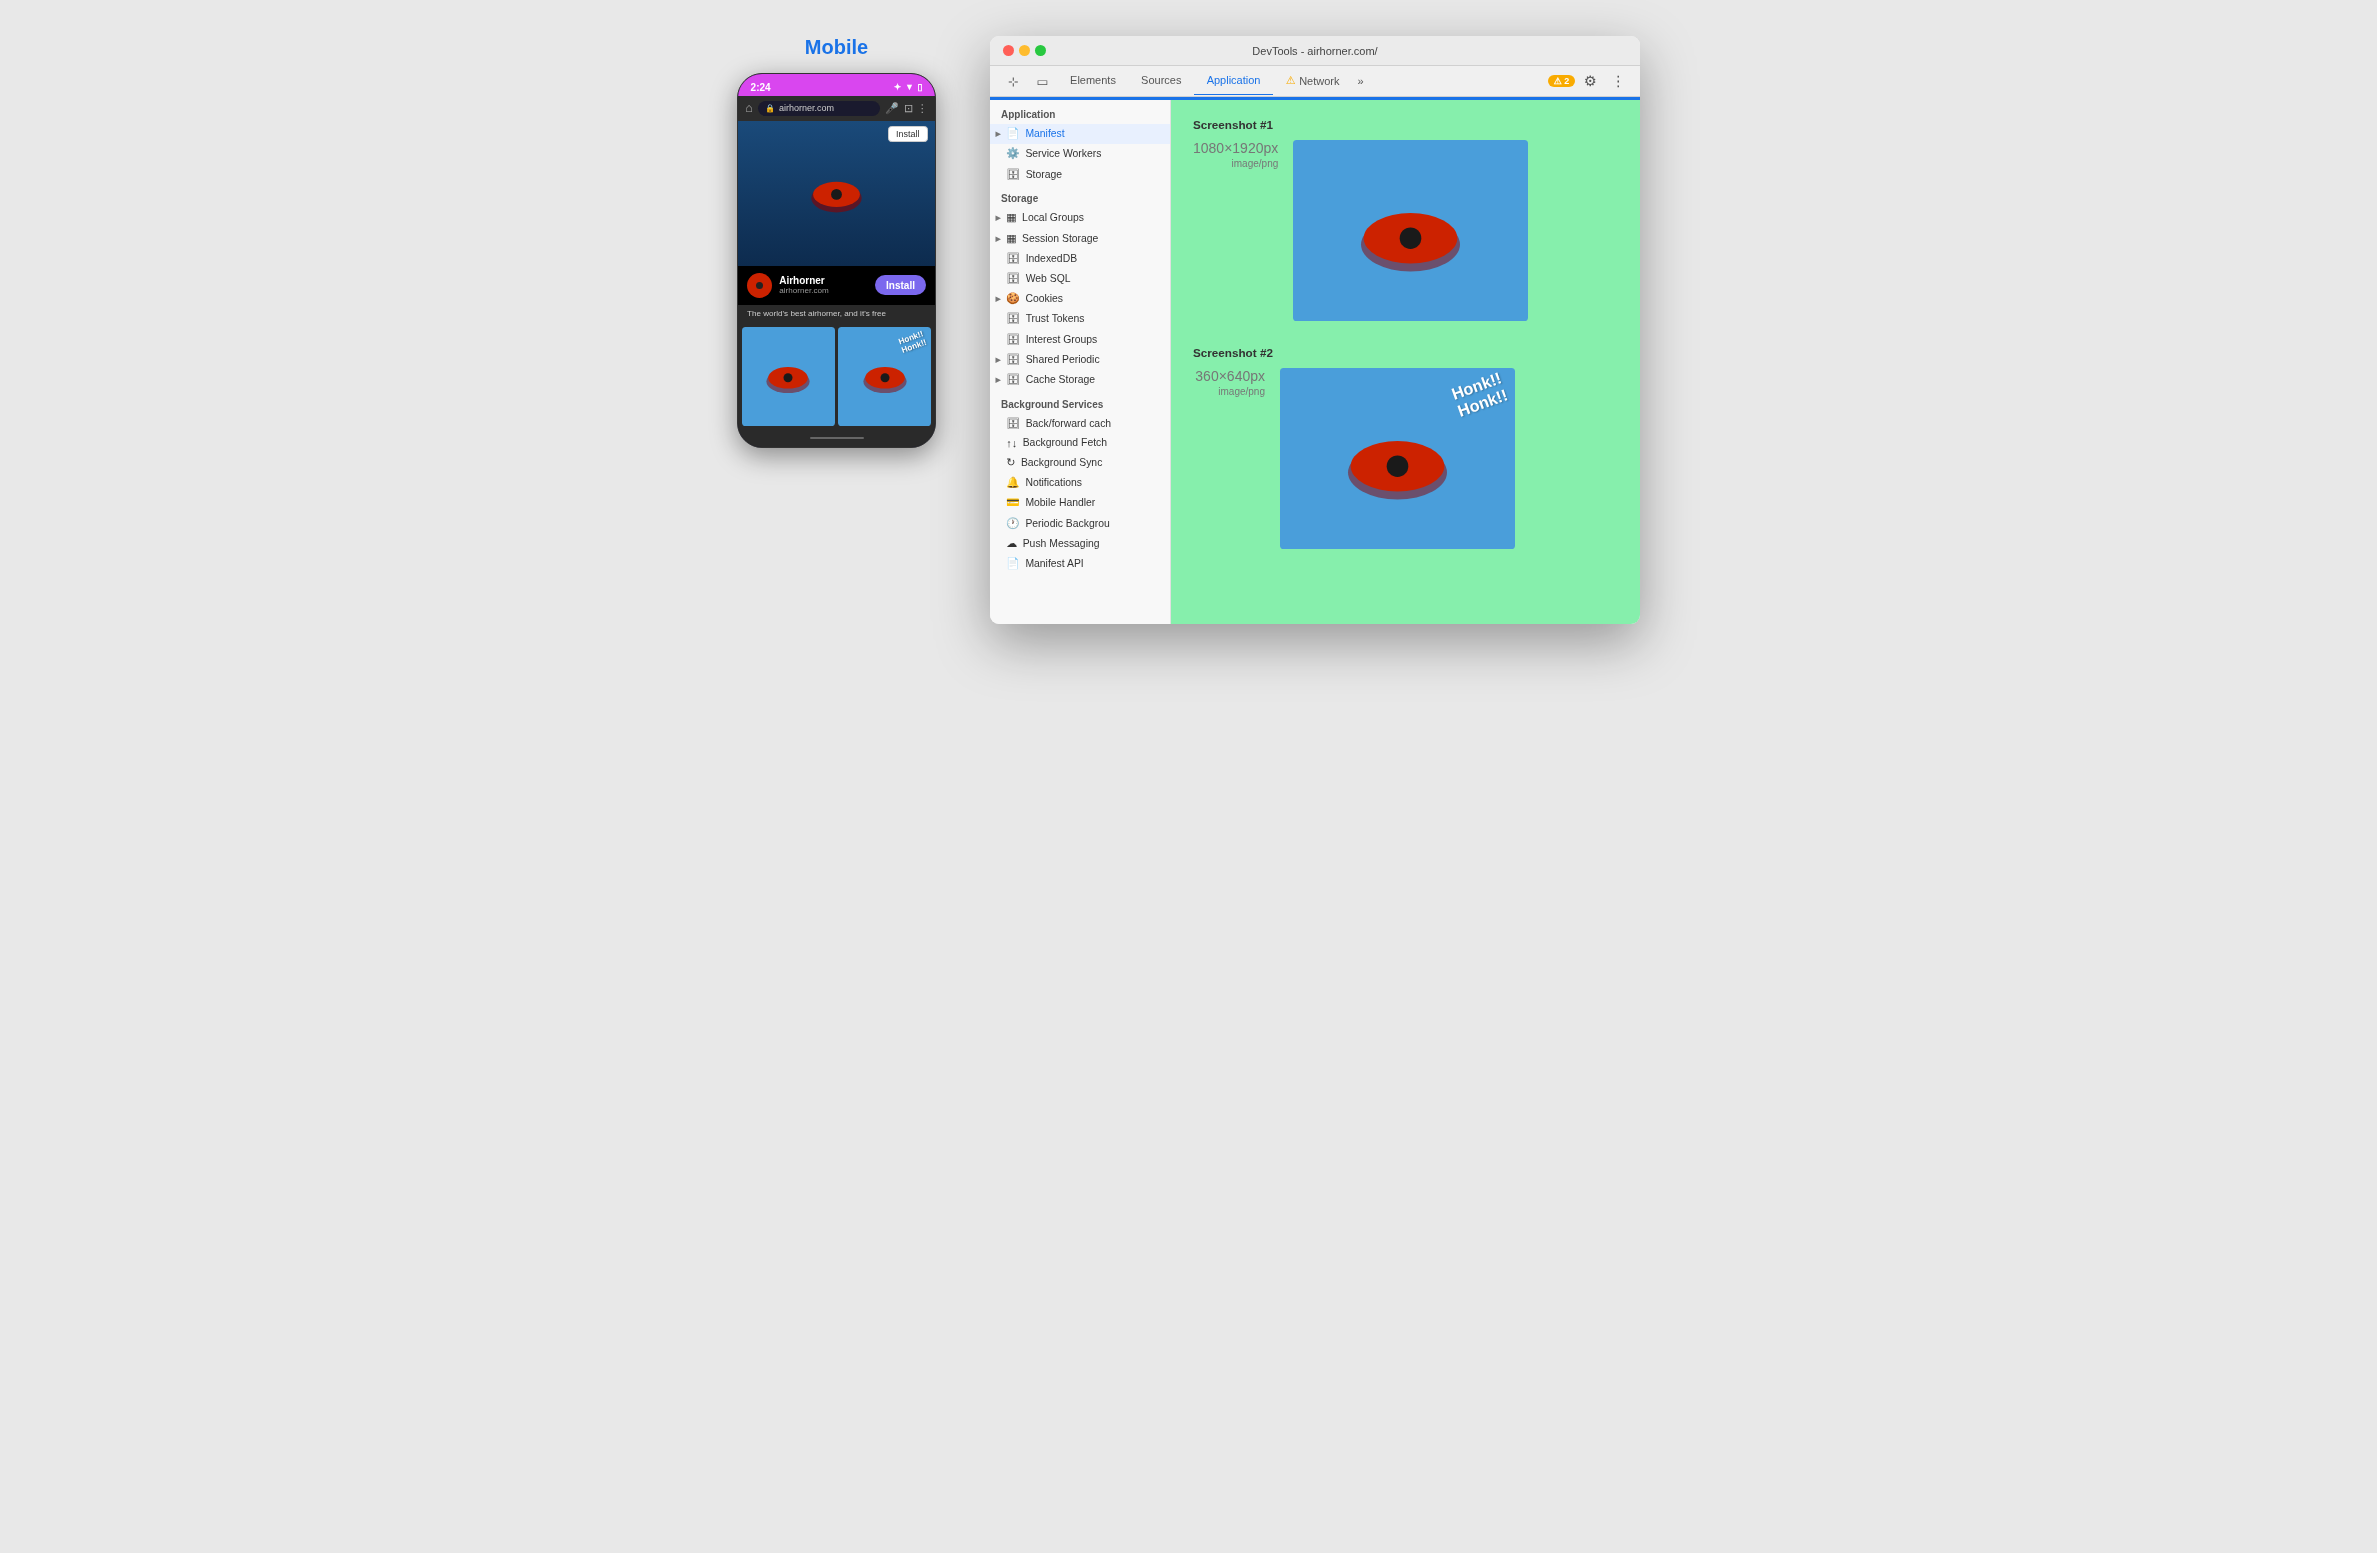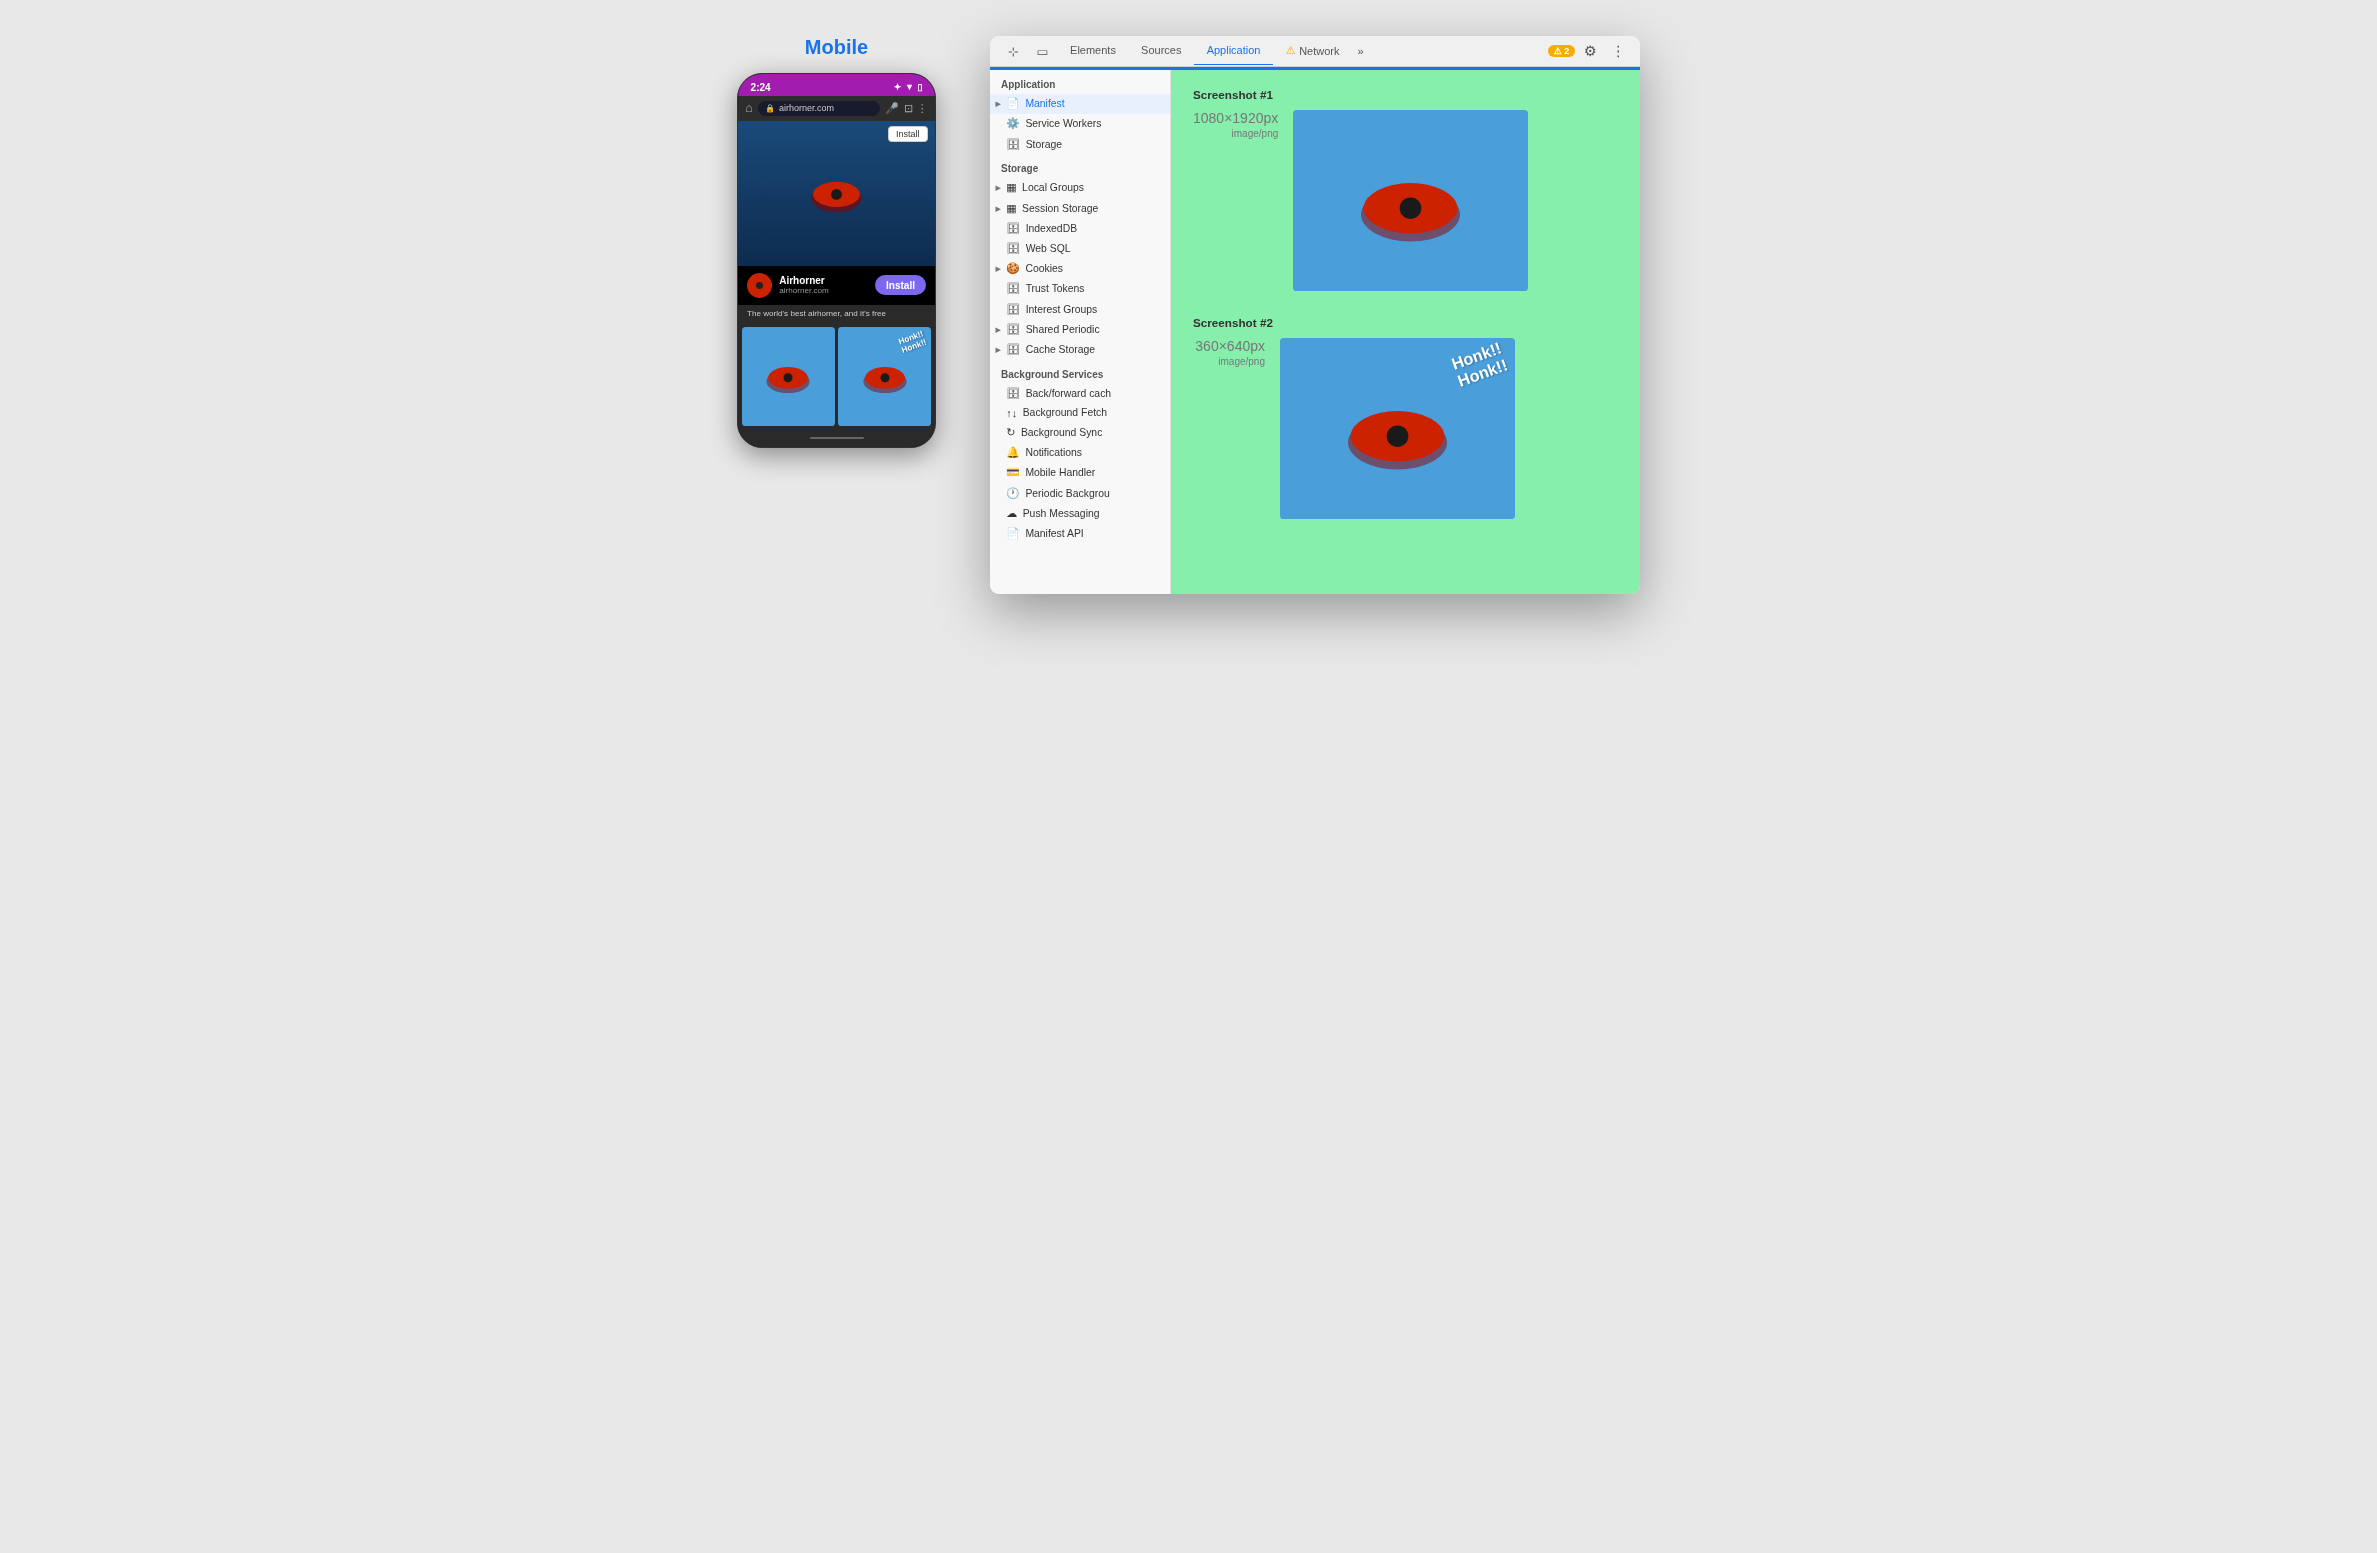"DevTools - airhorner.com/" div.devtools-titlebar { html: none -> <div> <div></div> <div></div> <div></div> <span>DevTools - airhorner.com/</span> </div> }
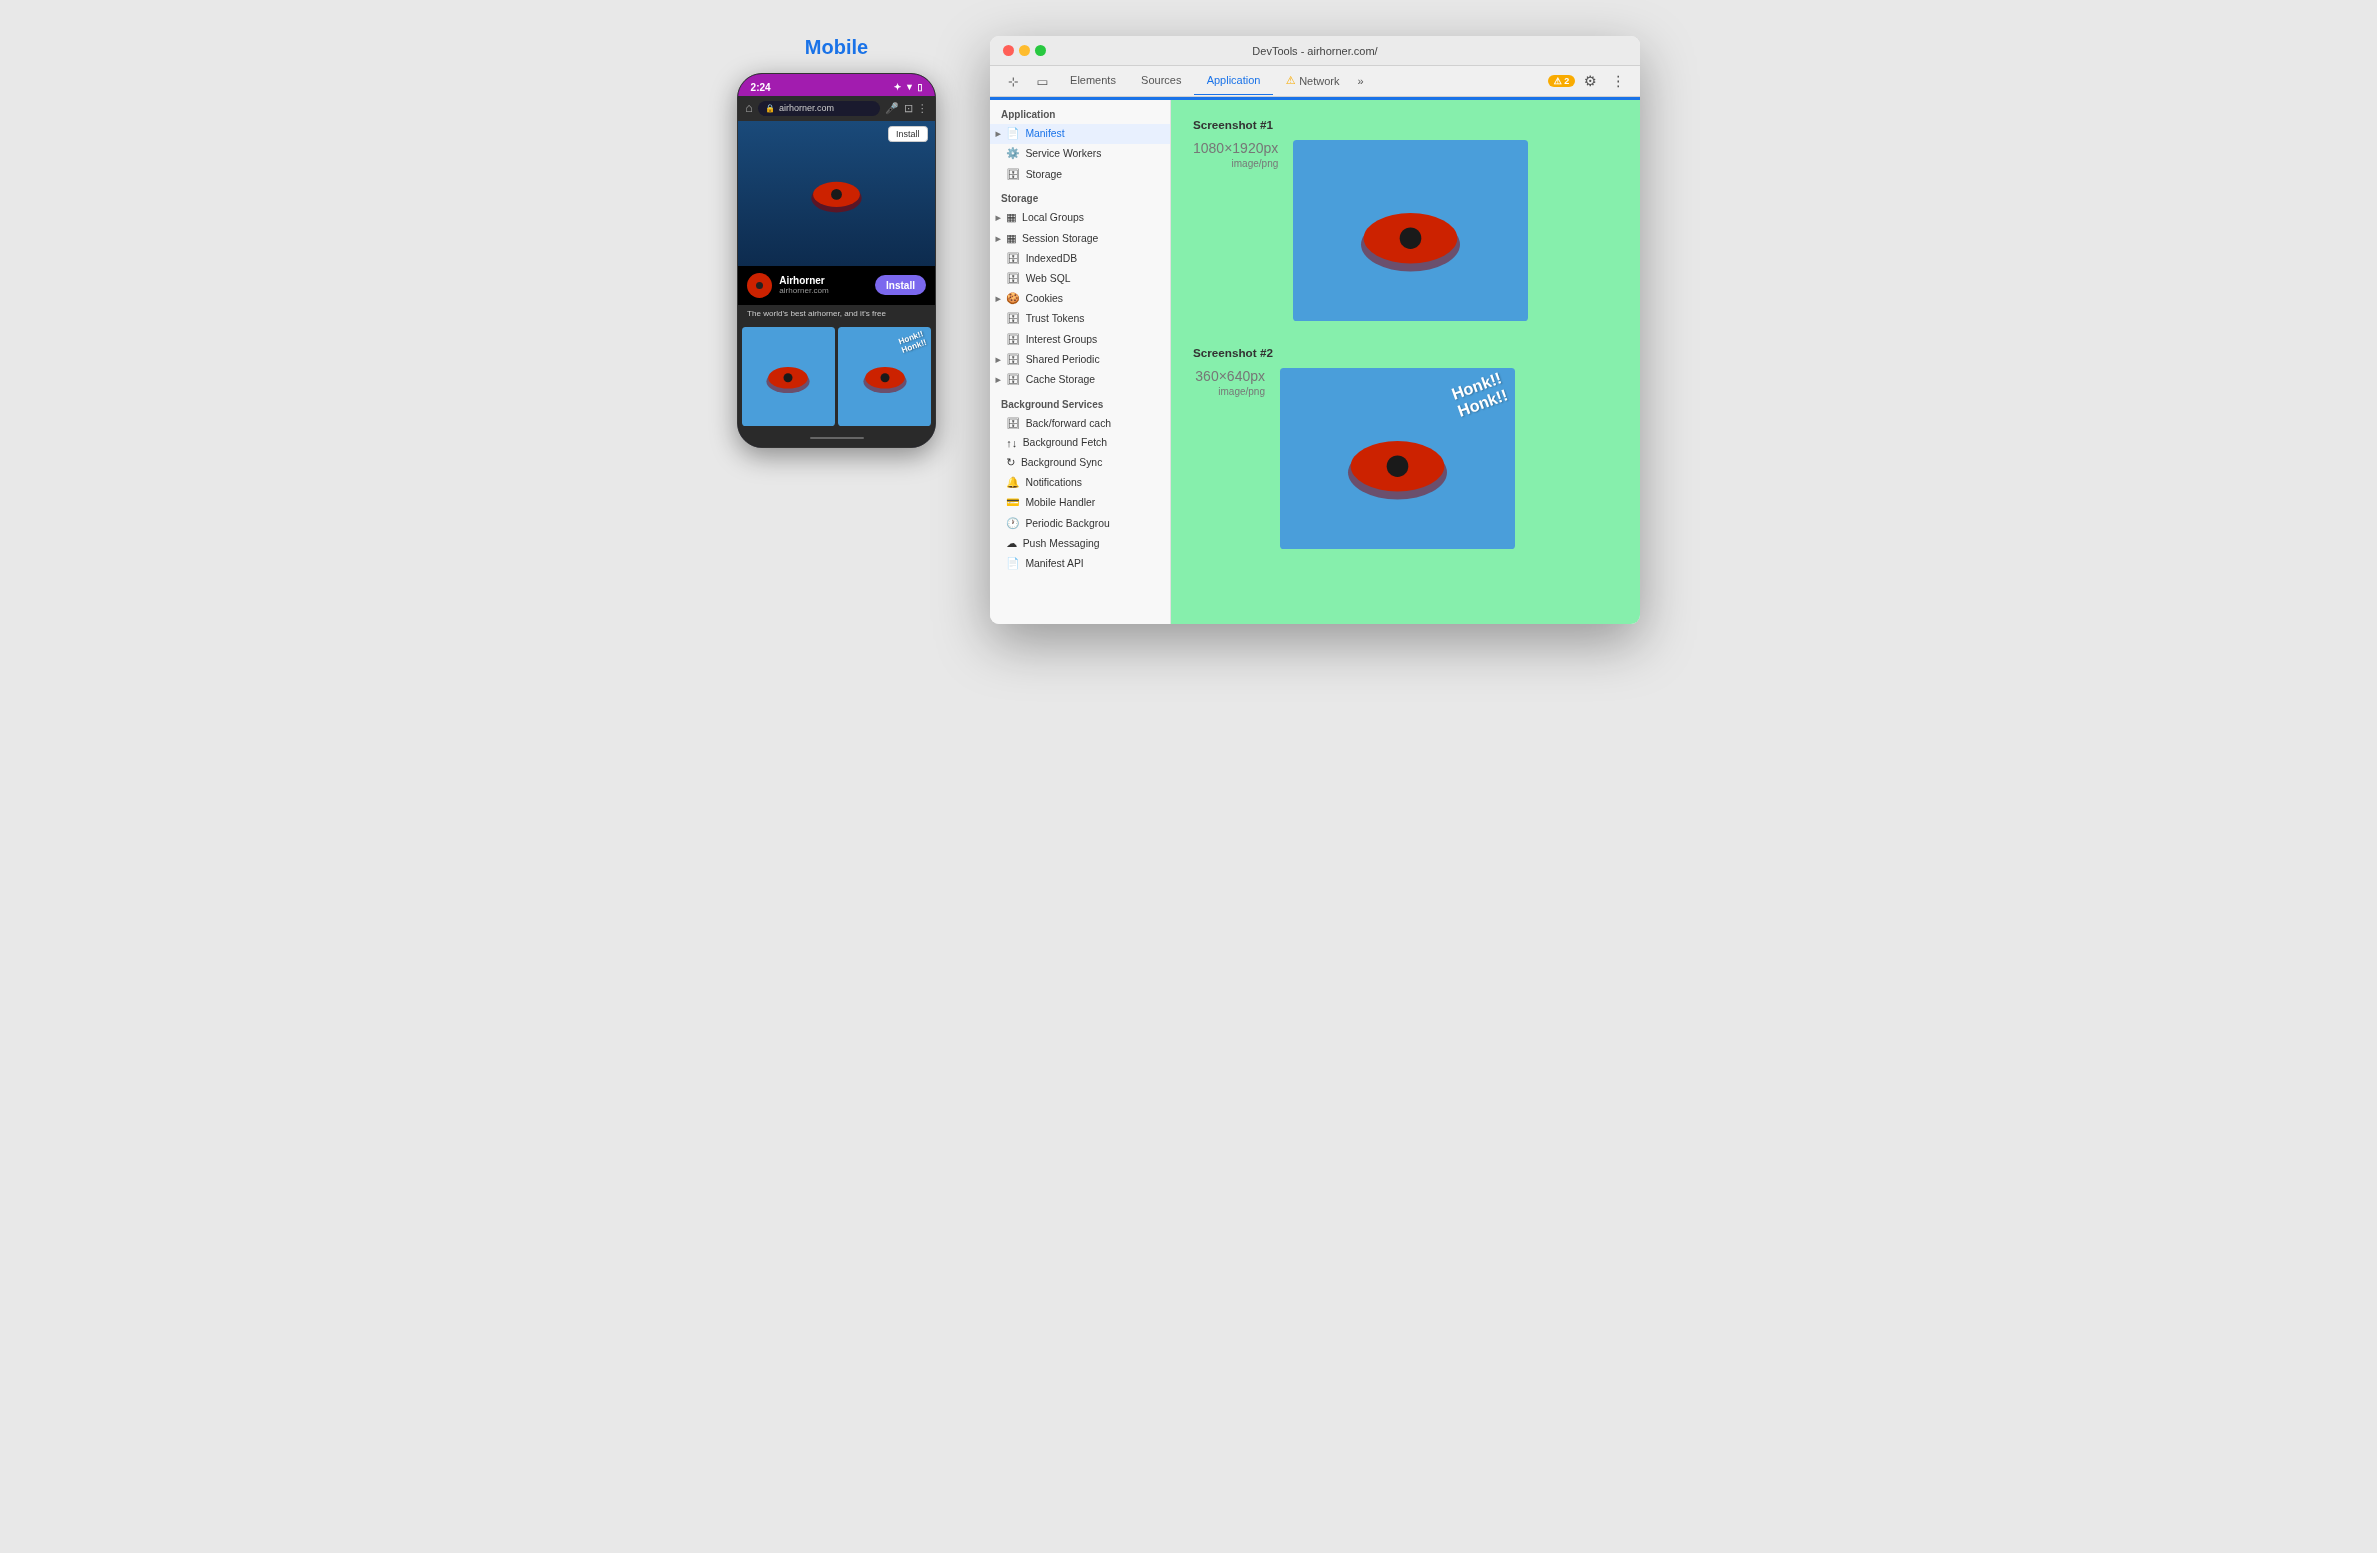"2:24" .phone-status-bar { background: #a21caf -> #d946ef }
